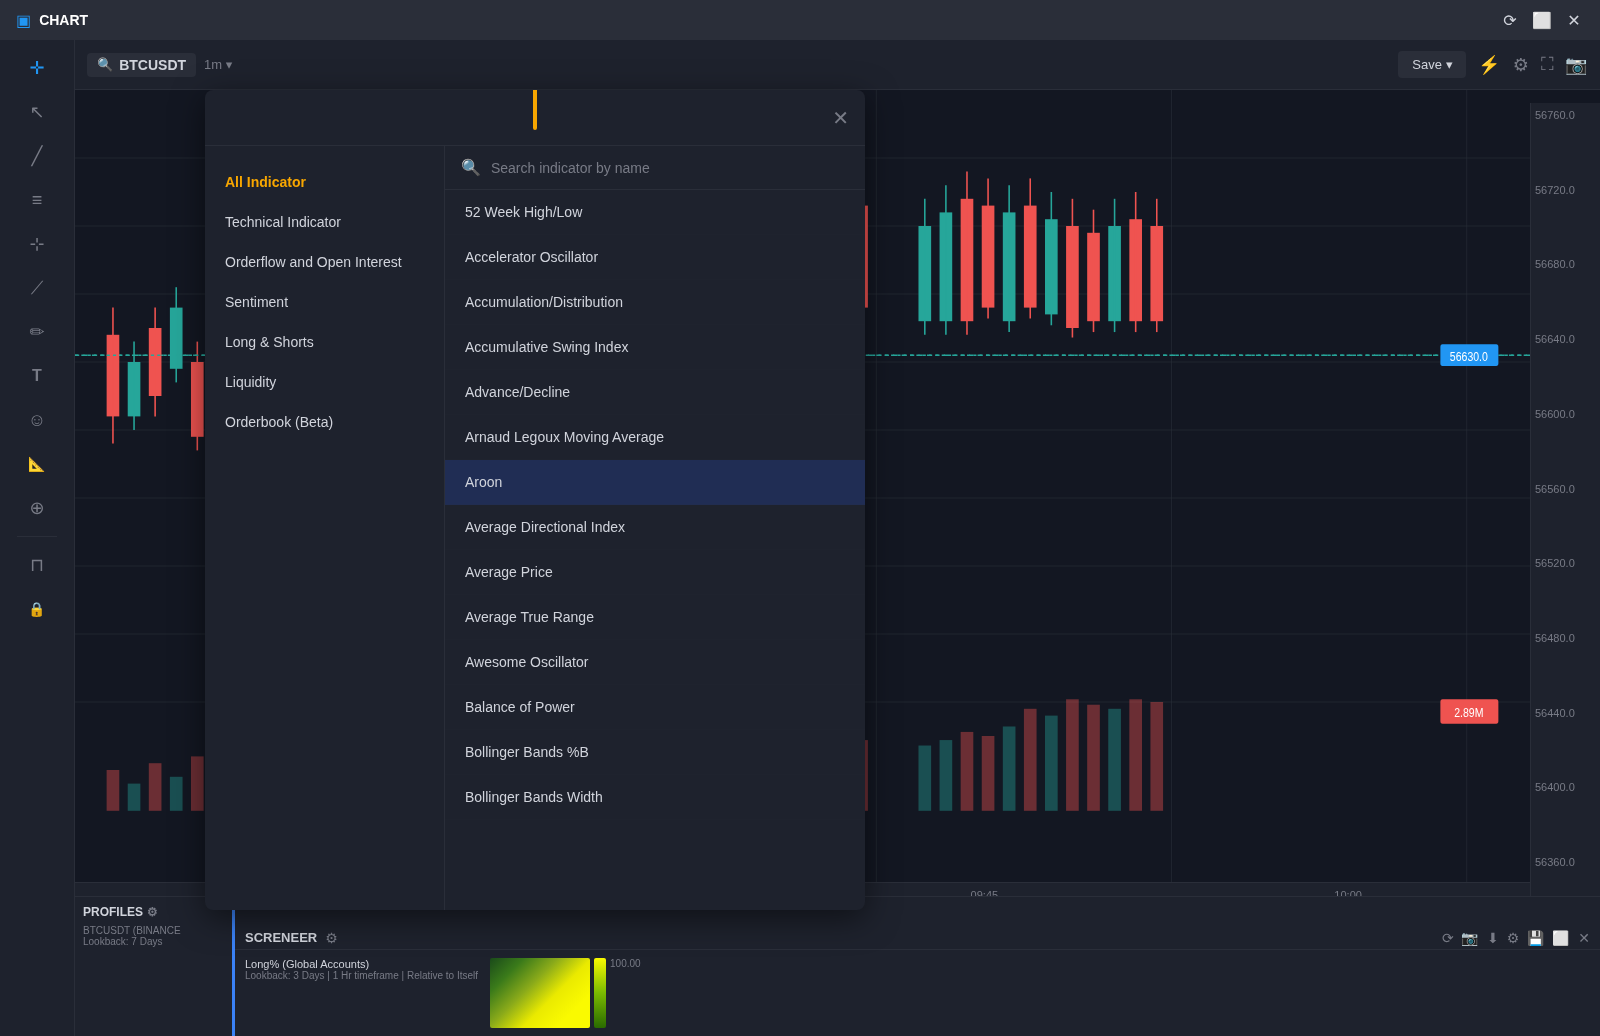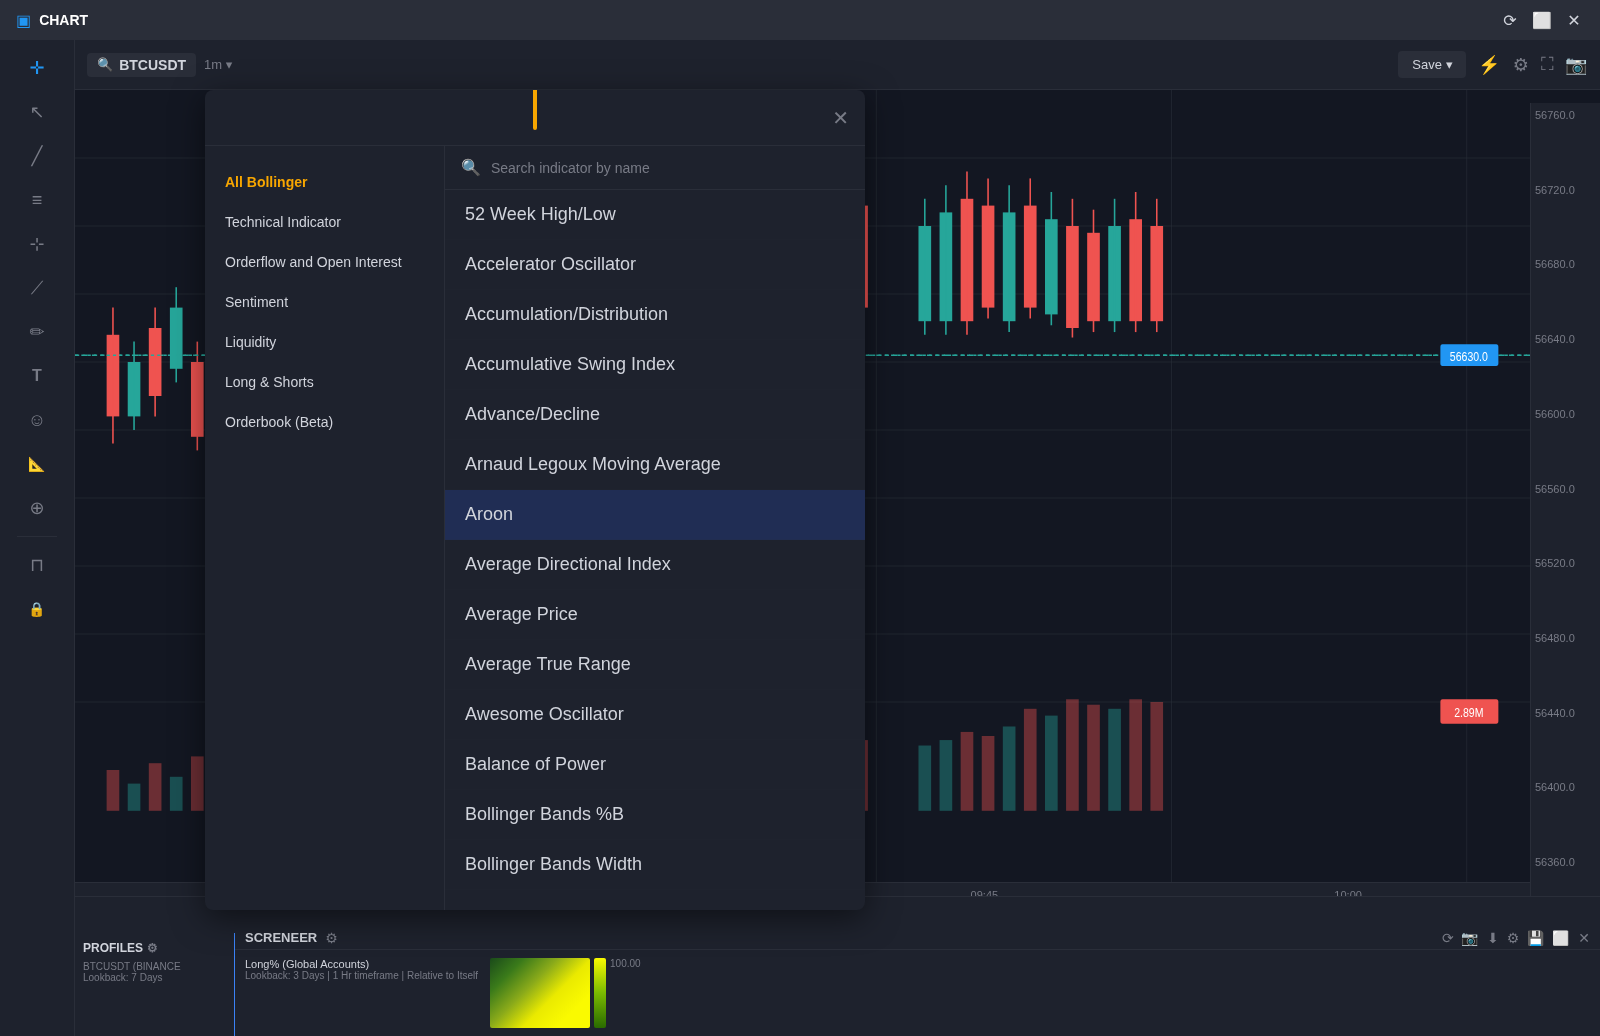"All Bollinger" div.nav-item { text: Bollinger -> Indicator }
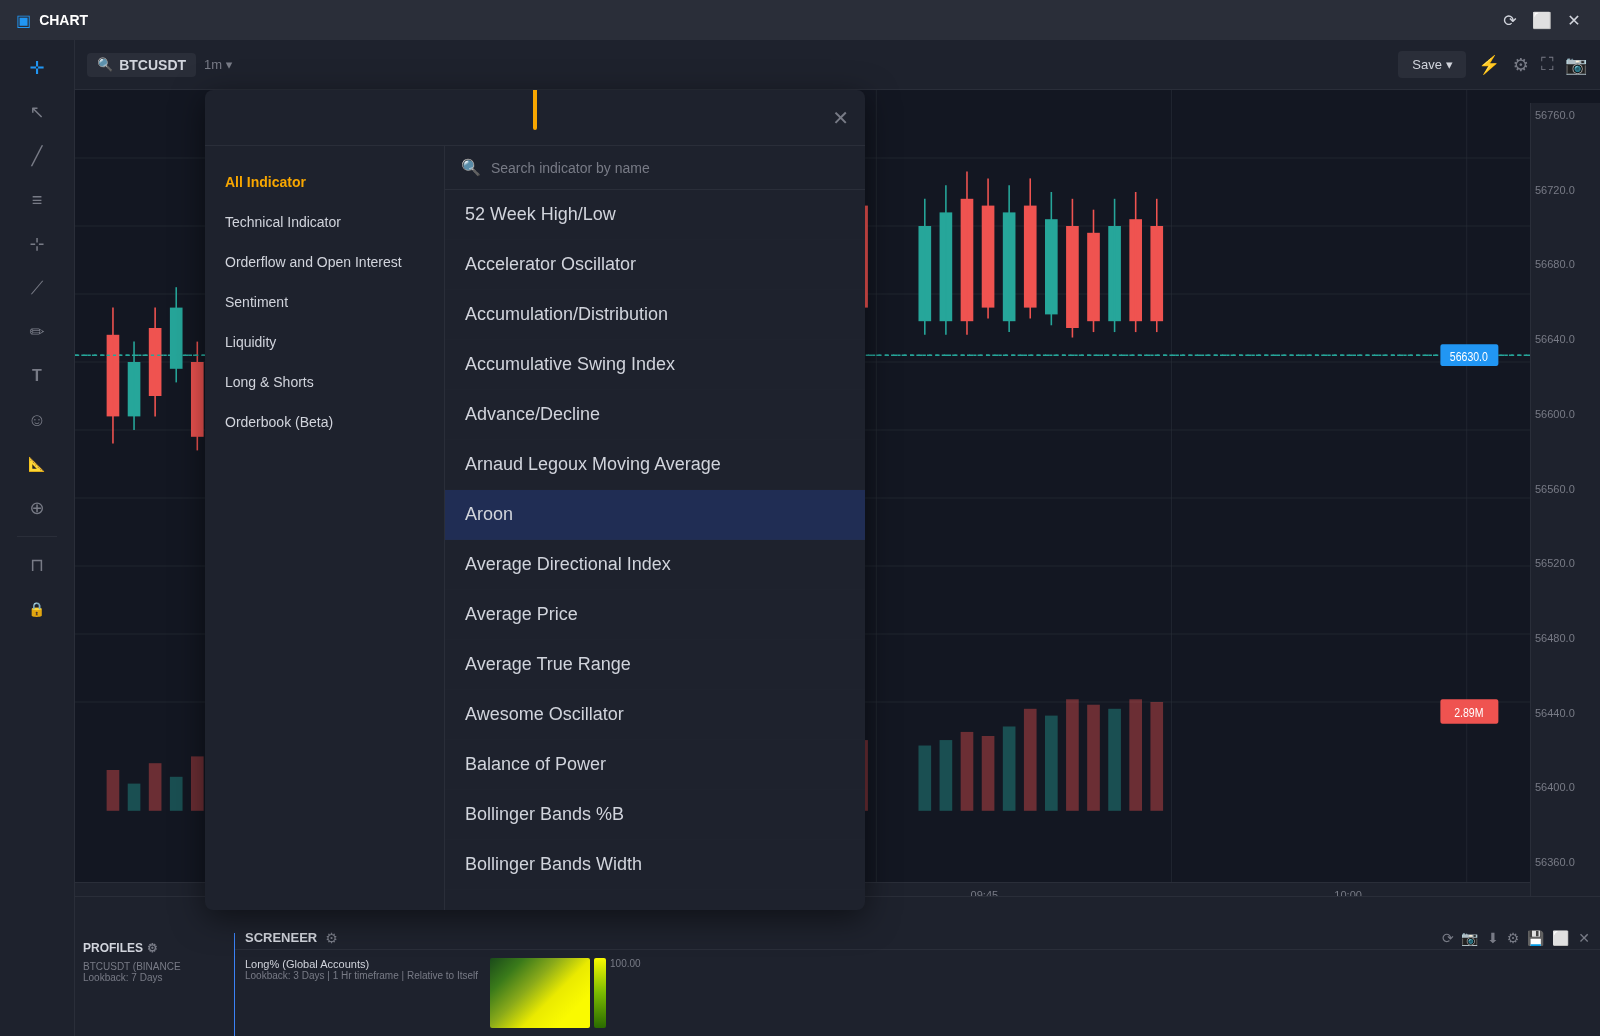"52 Week High/Low" .indicator-item { font-size: 18px -> 14px }
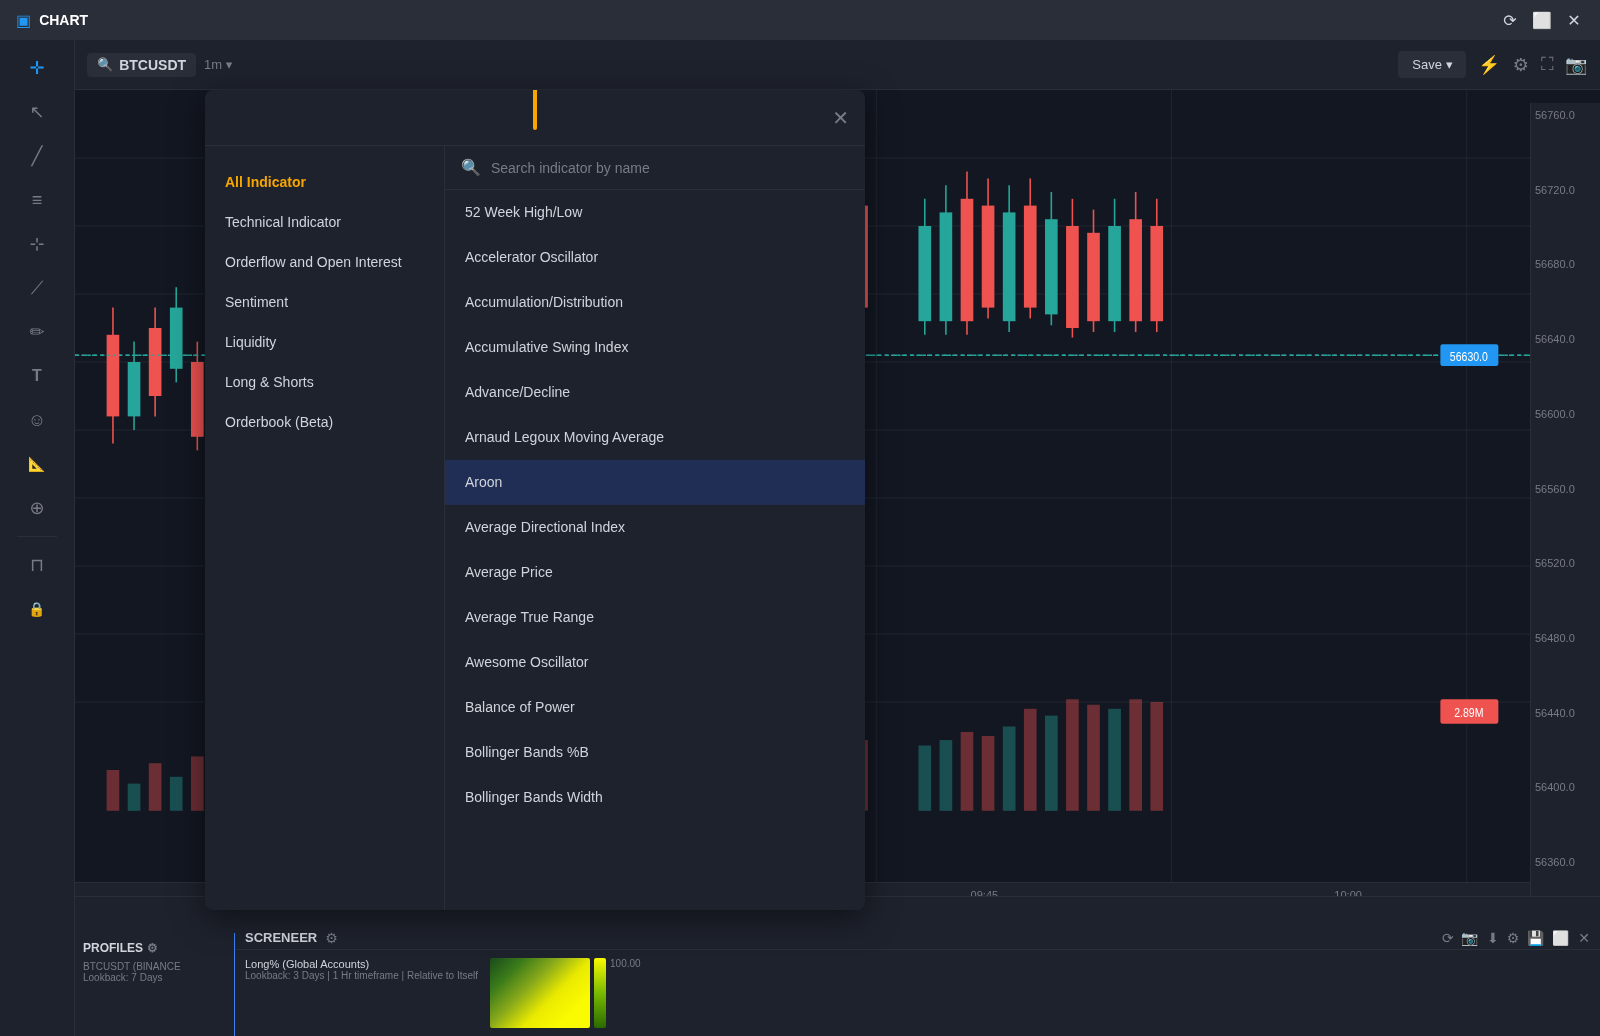"Liquidity" div.nav-item { order: before "Long & Shorts" -> after "Long & Shorts" }
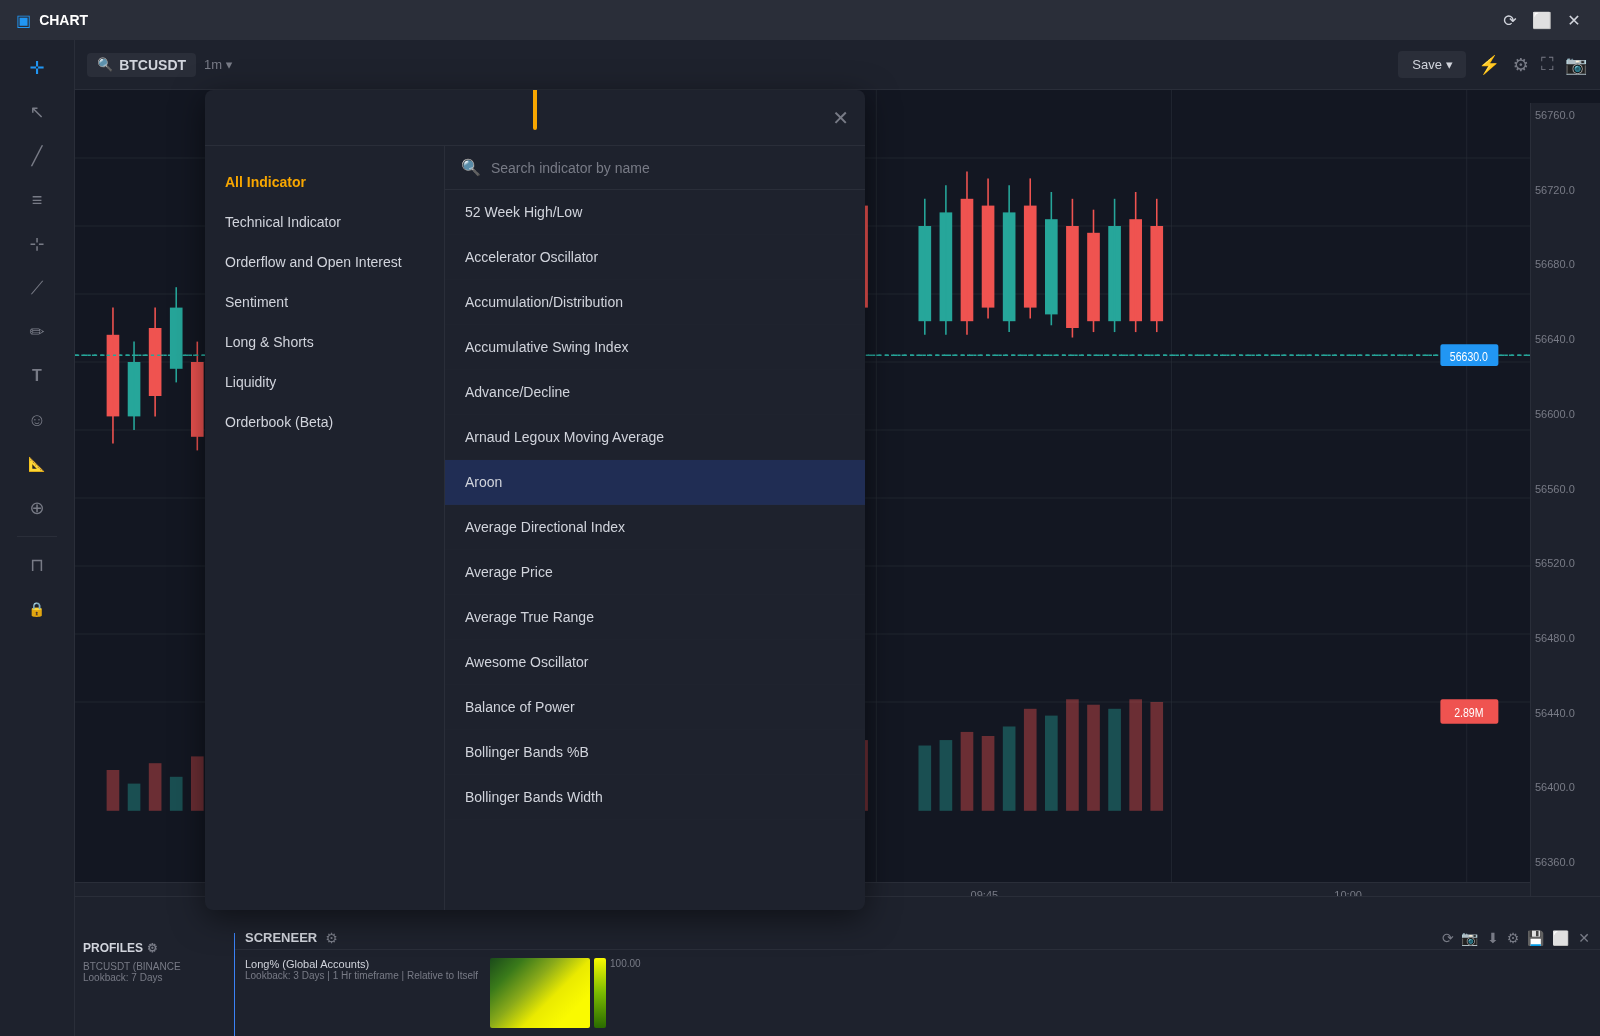"PROFILES" div { border-right: 1px solid #3b82f6 -> 3px solid #3b82f6; margin-top: 36px -> none }
